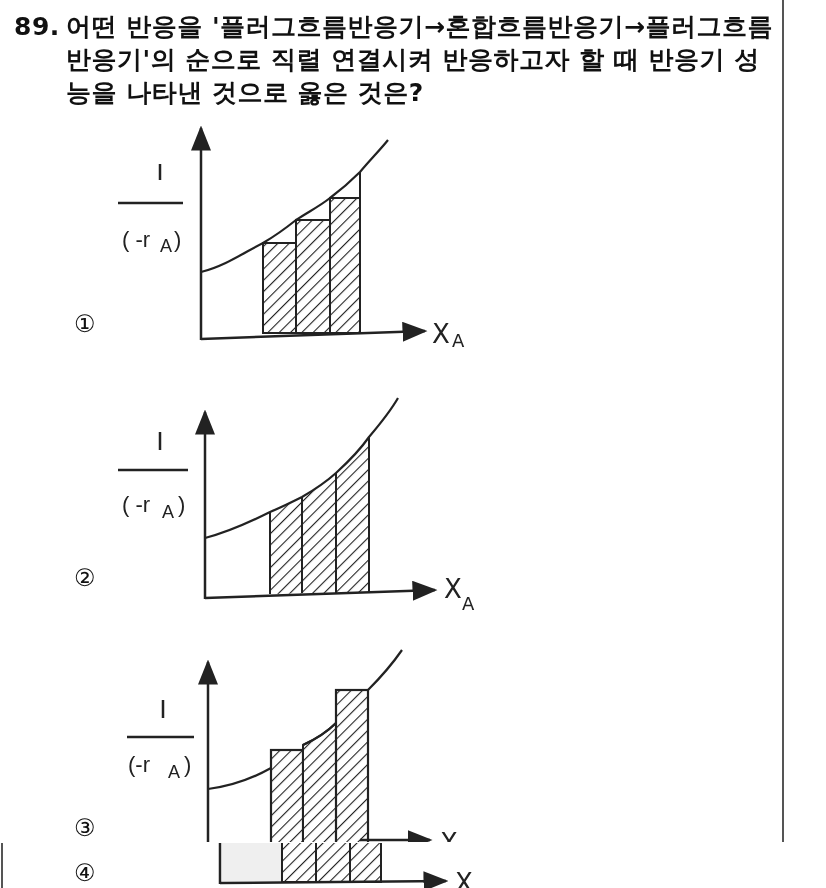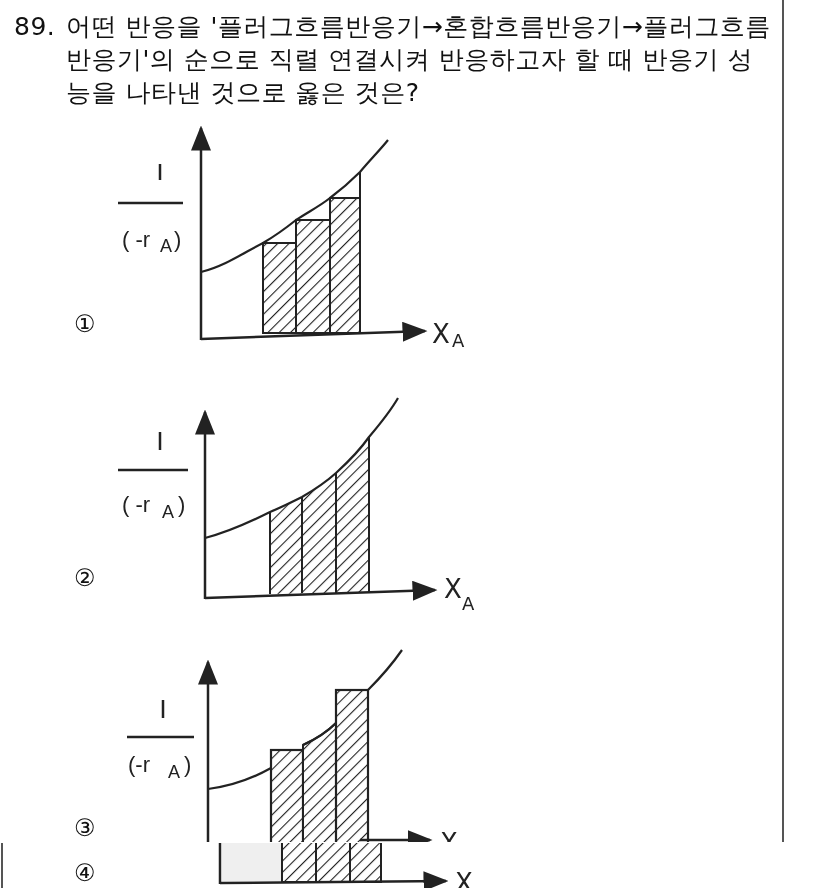"89." .question { font-weight: none -> bold }
